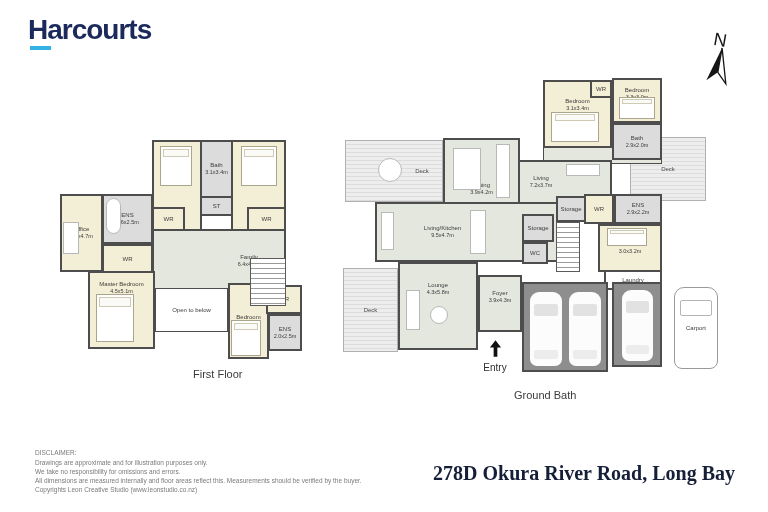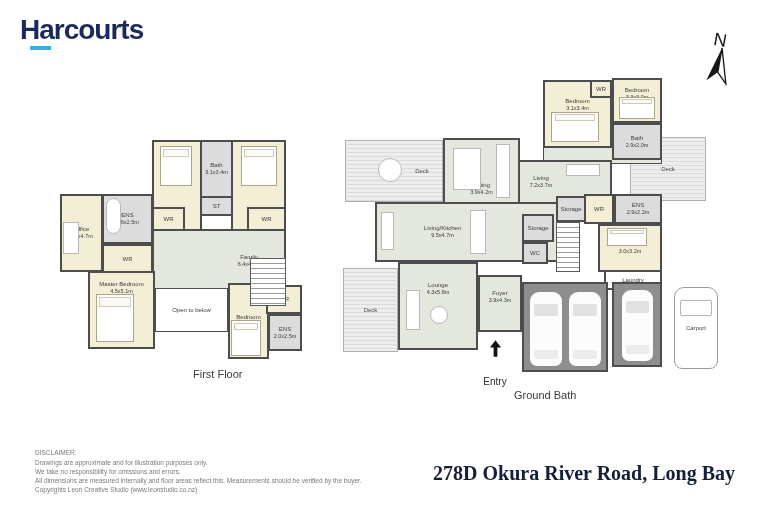"Harcourts" .logo-text { left: 20px -> 28px }
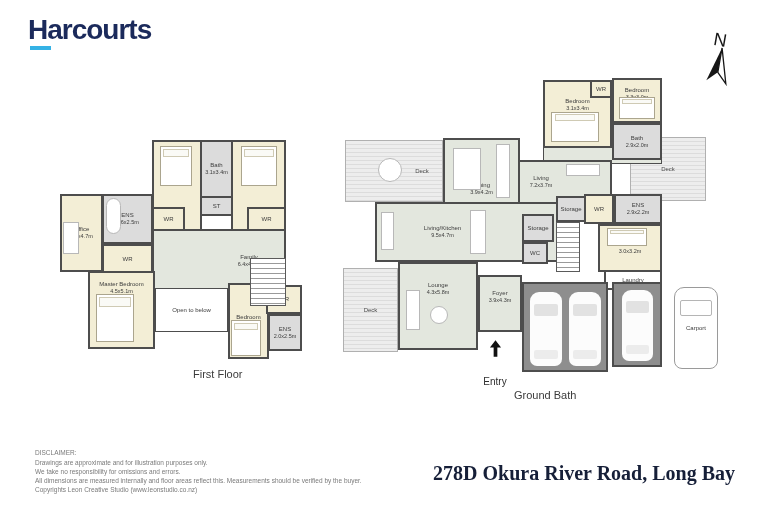"Entry" .entry-label { margin-top: 15px -> 1px }
